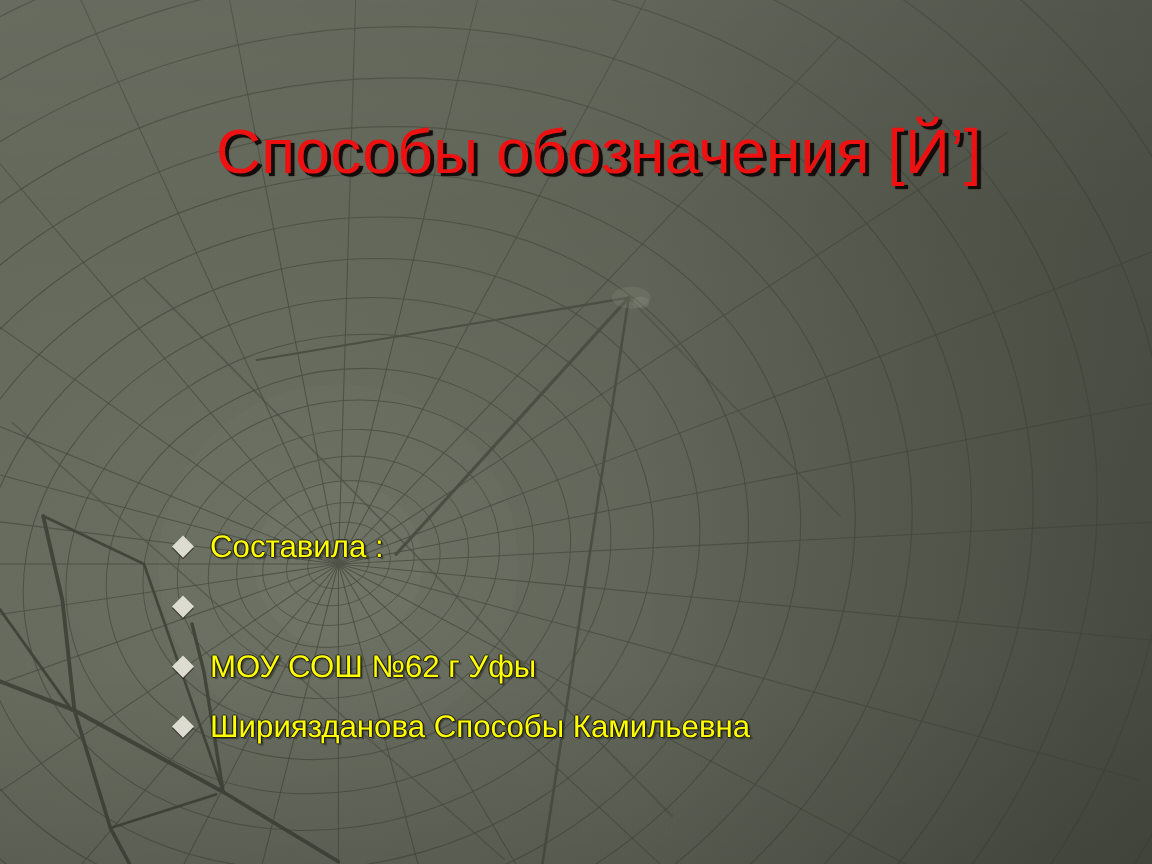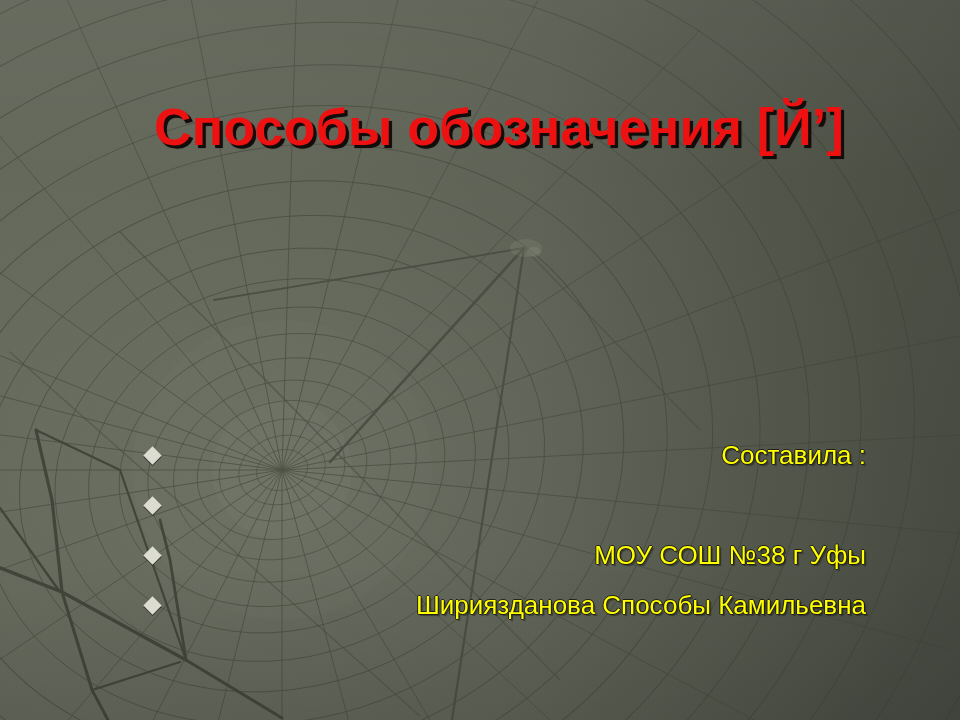"Способы обозначения [Й’]" .title-line { font-weight: 700 -> 400 }
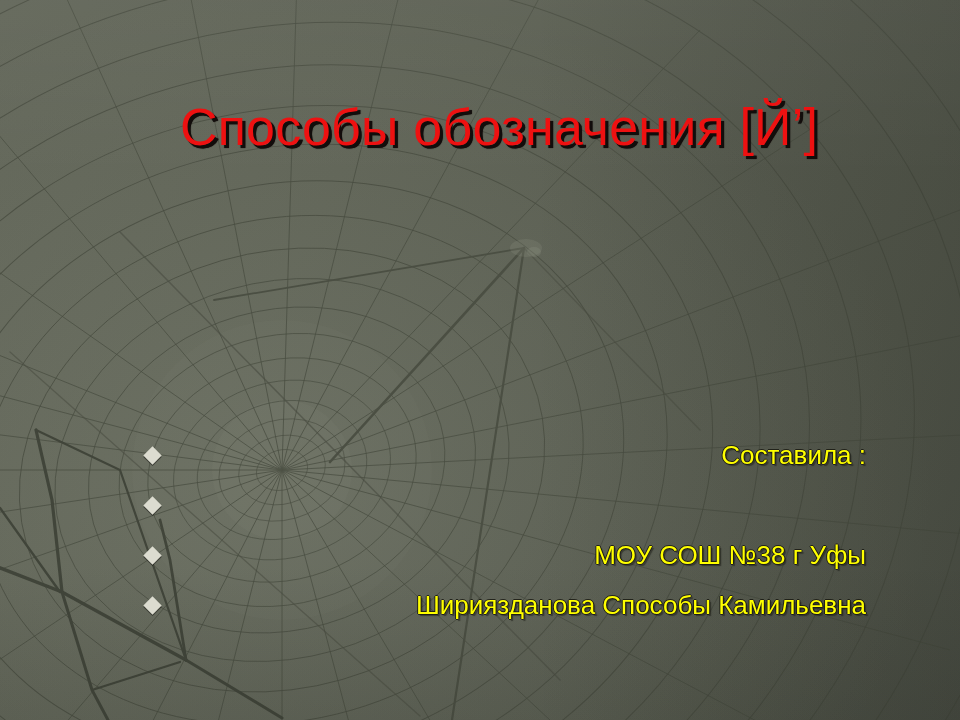"Составила :" .bullet-row { justify-content: space-between -> none }
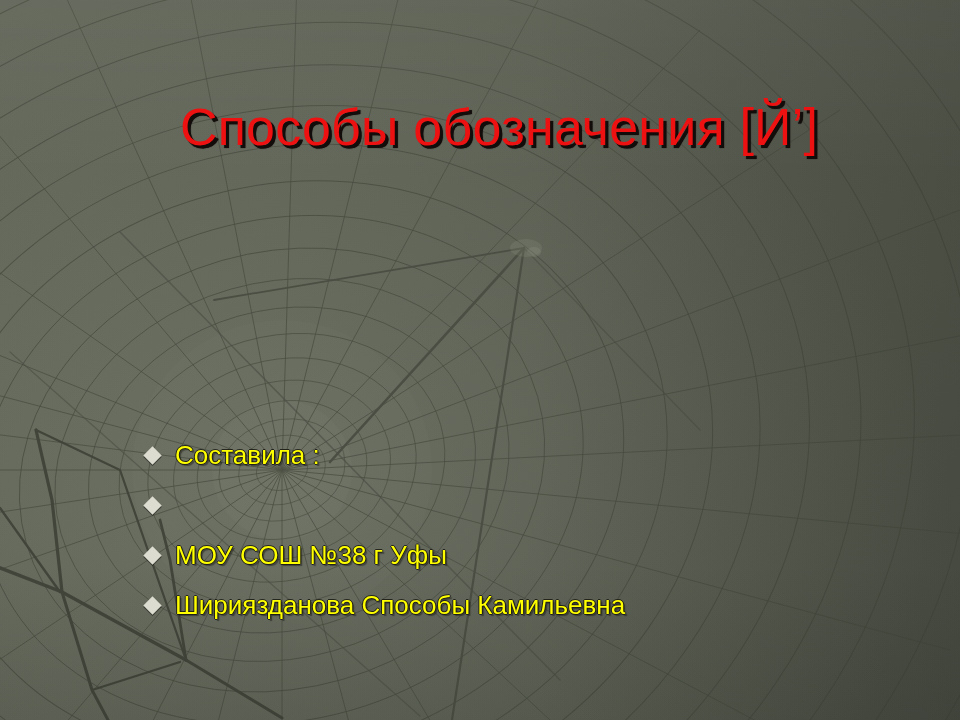"МОУ СОШ №38 г Уфы" span.bullet-text { text: 38 -> 62 }
